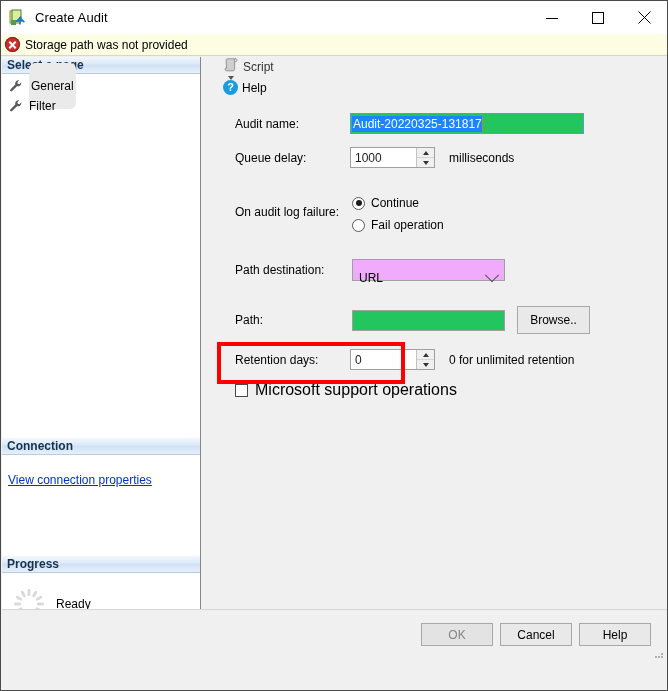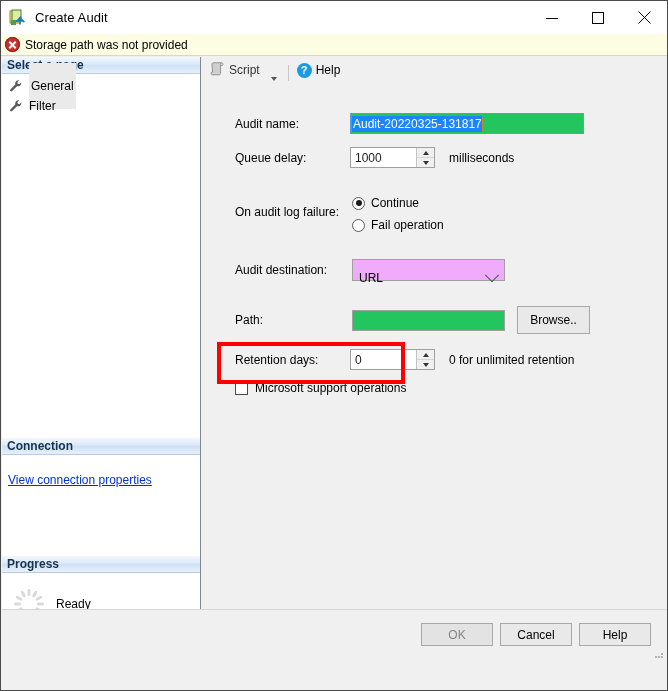"Script" .toolbar { align-items: flex-end -> flex-start; flex-direction: none -> column; padding-left: 4px -> 18px }
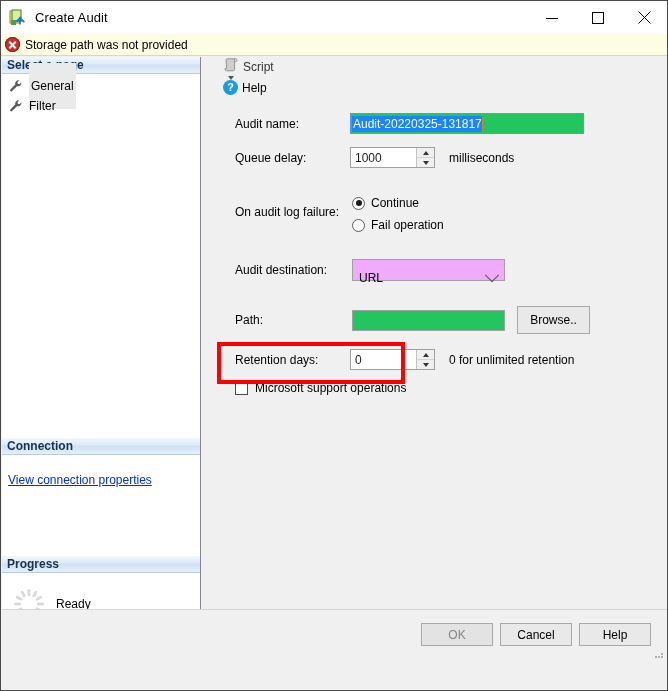"General" .page-item.selected .page-label { border-radius: none -> 6px }
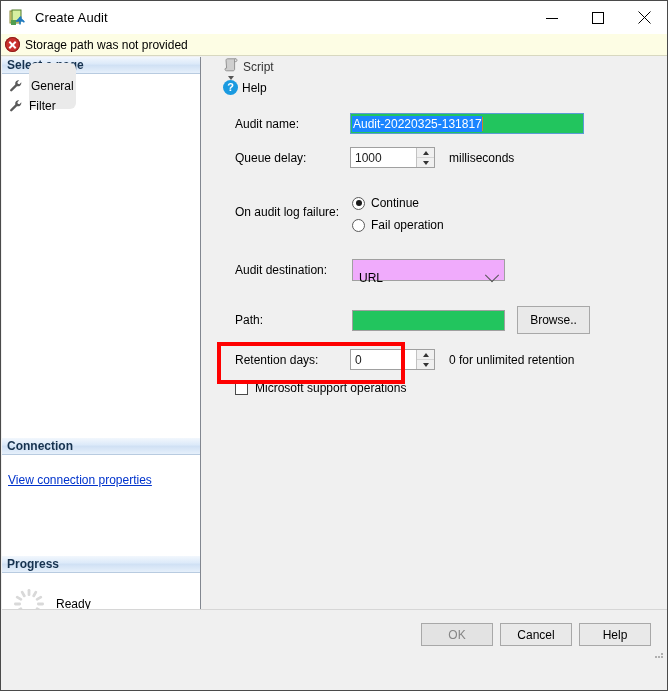"Audit destination:" span.lbl { text: Audit -> Path }
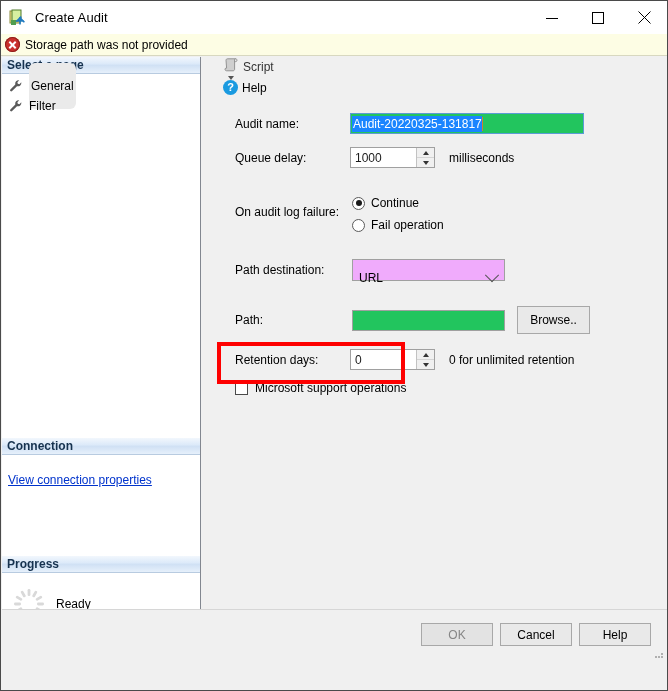"Microsoft support operations" .check-label { font-size: 12px -> 16px }
